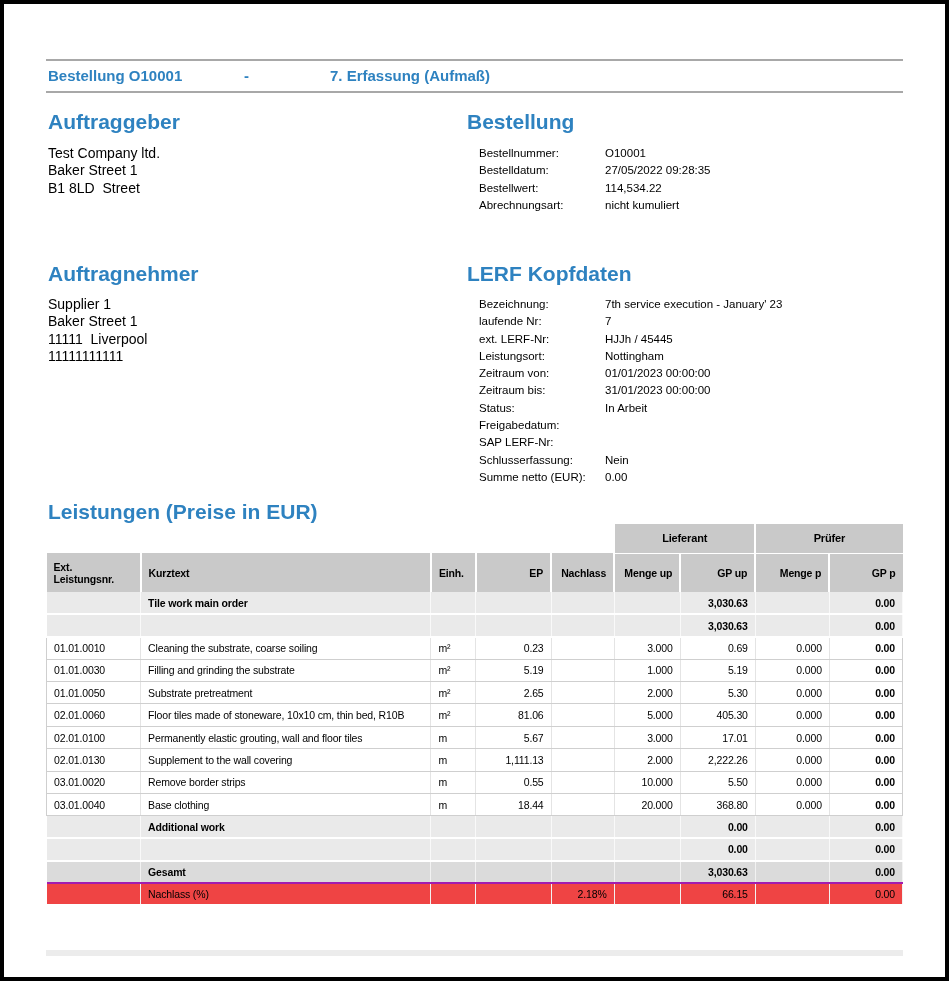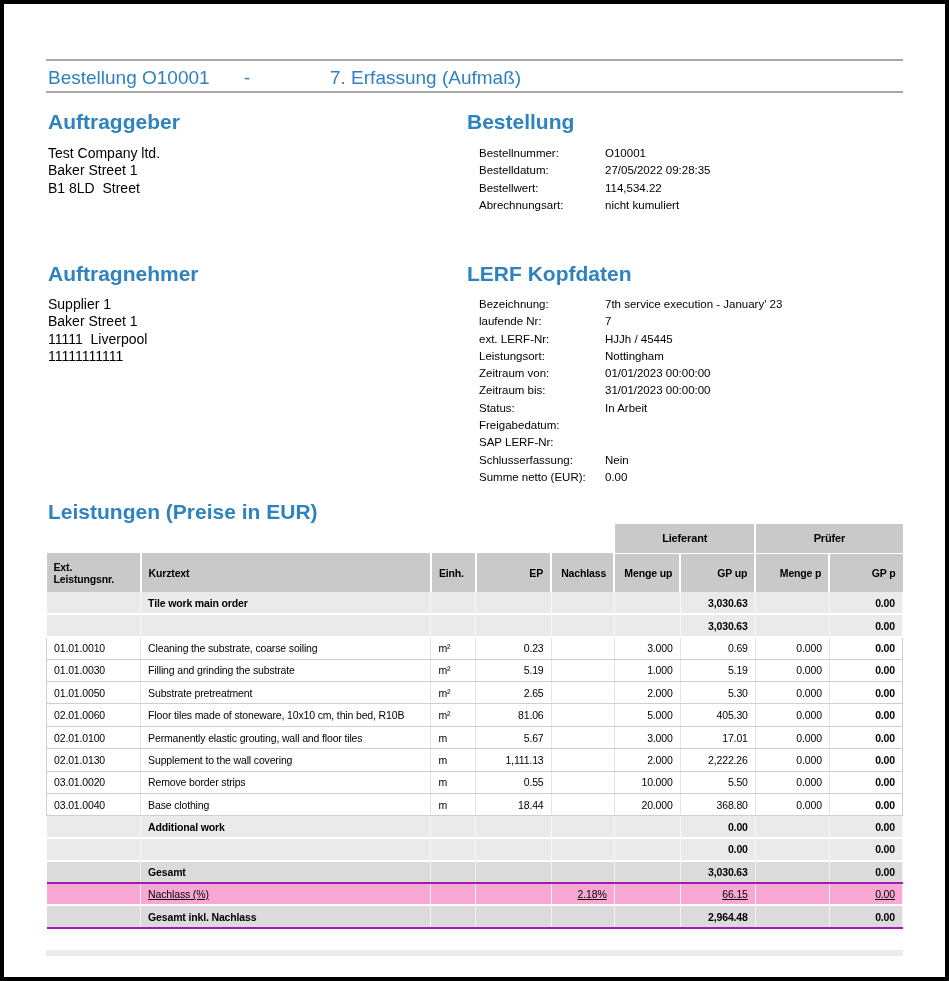"Bestellung O10001" .doc-title-part { font-size: 19px -> 15px; font-weight: normal -> bold }
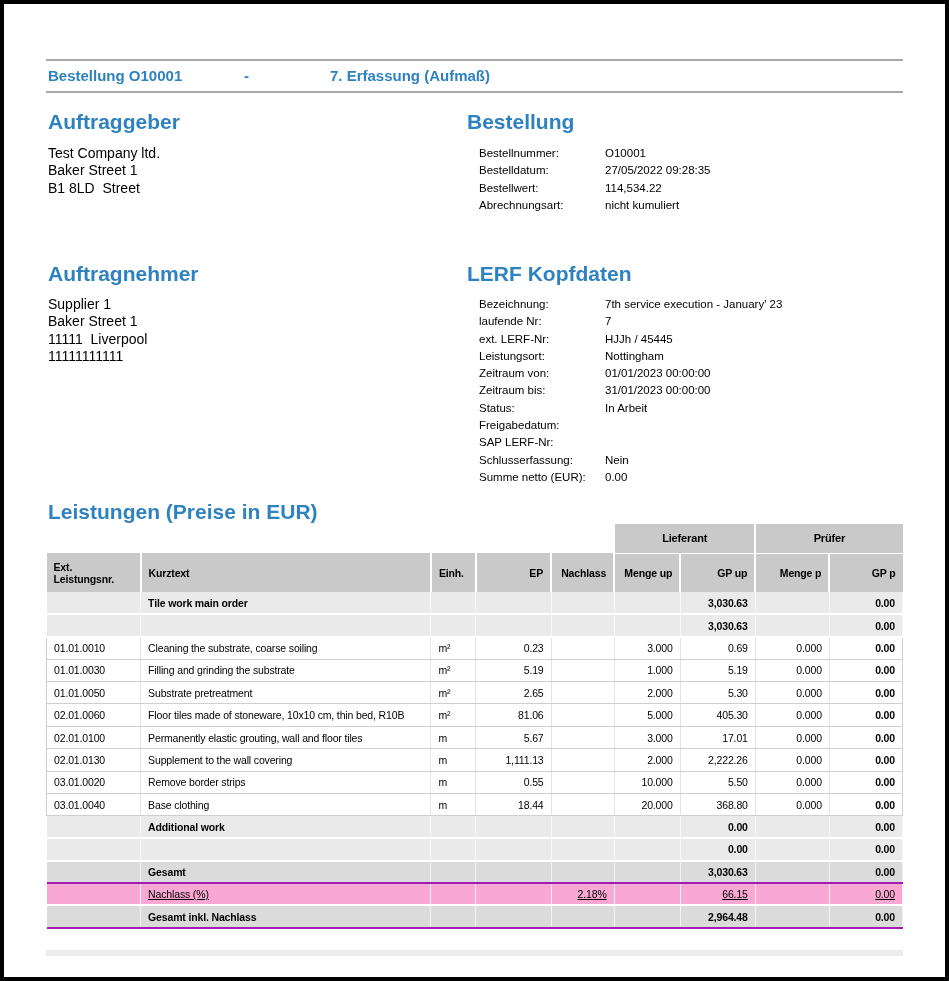"Nachlass (%)" tr.row-total-light td { background: #f9a8d4 -> #ef4444; text-decoration: underline -> none }
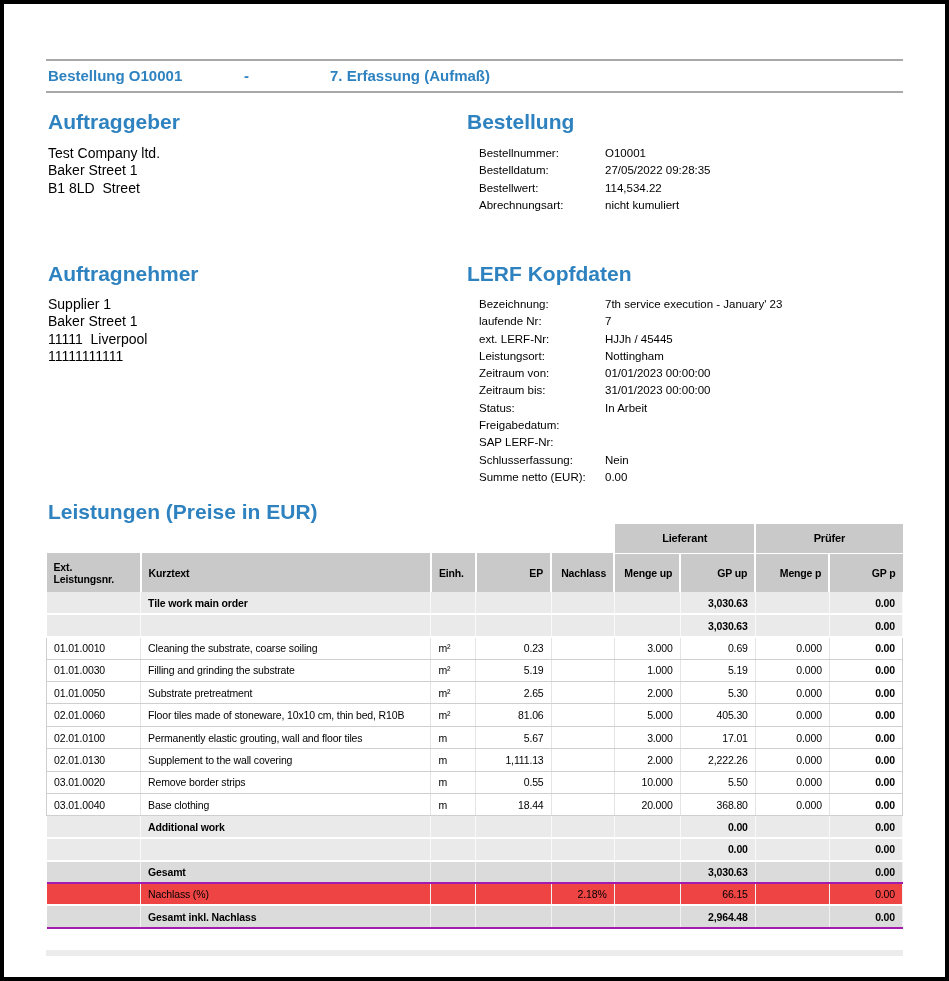"Gesamt inkl. Nachlass" tr.row-total { html: <tr> <td></td> <td>Gesamt inkl. Nachlass</td> <td></td> <td></td> <td></td> <td></td> <td>2,964.48</td> <td></td> <td>0.00</td> </tr> -> none }
